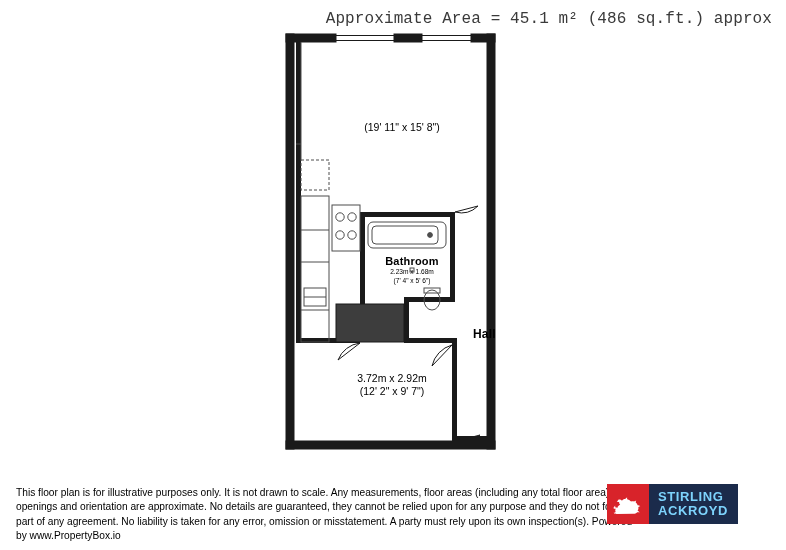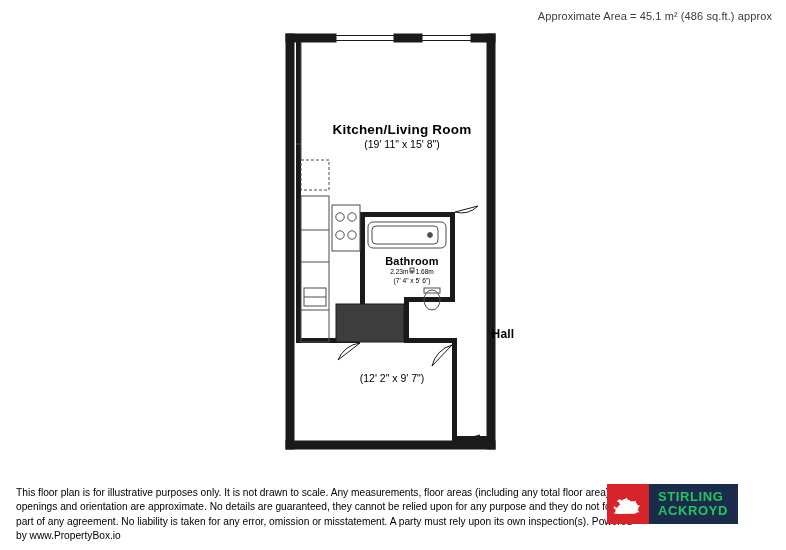"Approximate Area = 45.1 m²" #area-note { font-family: none -> Liberation Mono, monospace; font-size: 11px -> 16px }
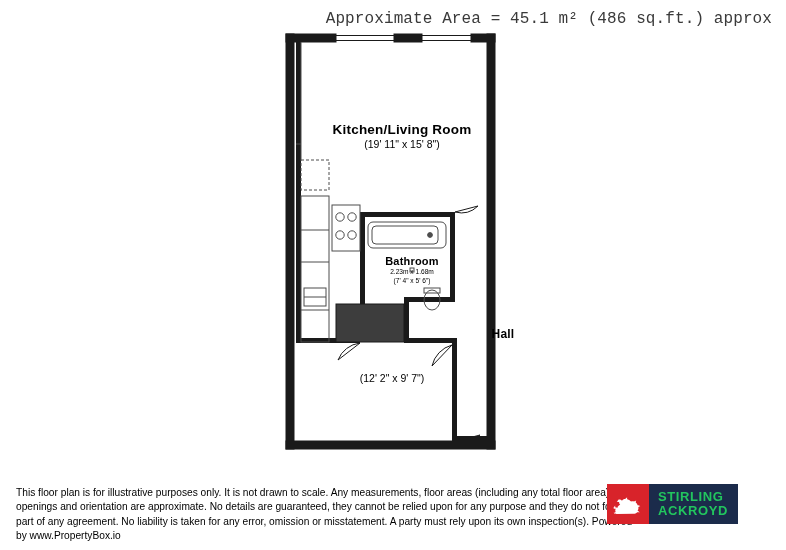"Kitchen/Living Room" span.rname { html: <span>Kitchen/Living Room</span> -> none }
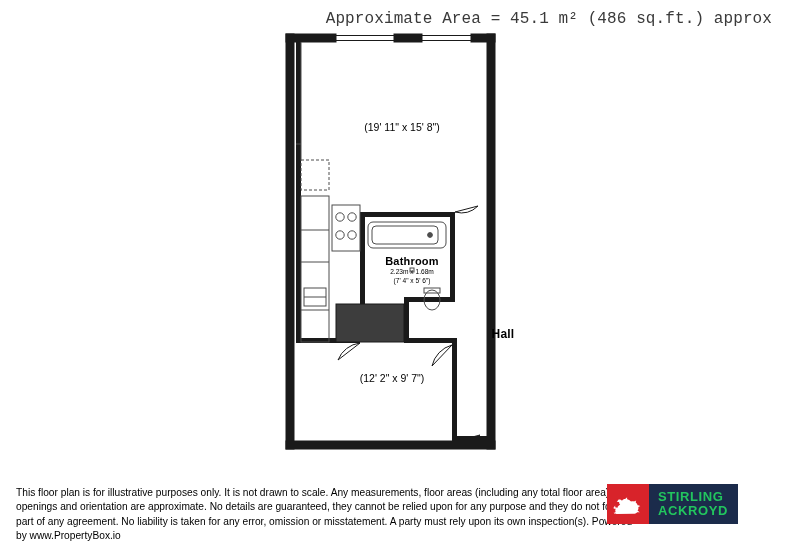"Hall" #label-hall { text-align: center -> left }
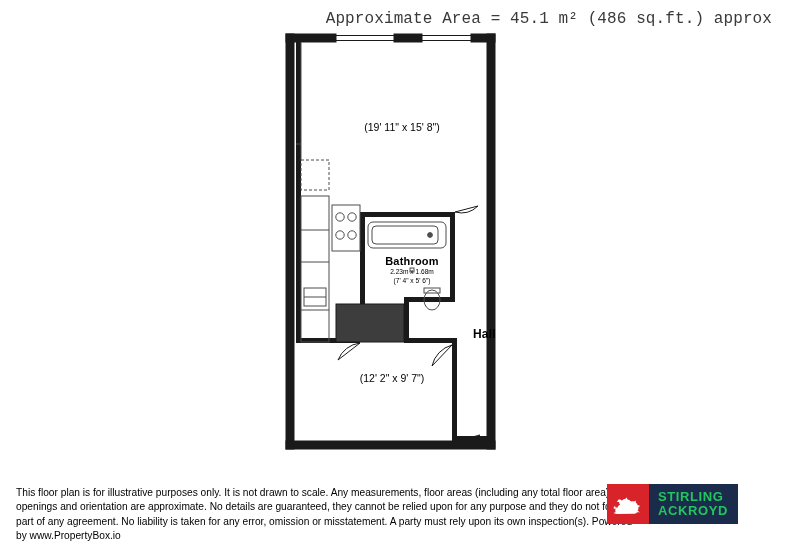"3.72m x 2.92m" span.rdim { html: none -> <span>3.72m x 2.92m</span> }
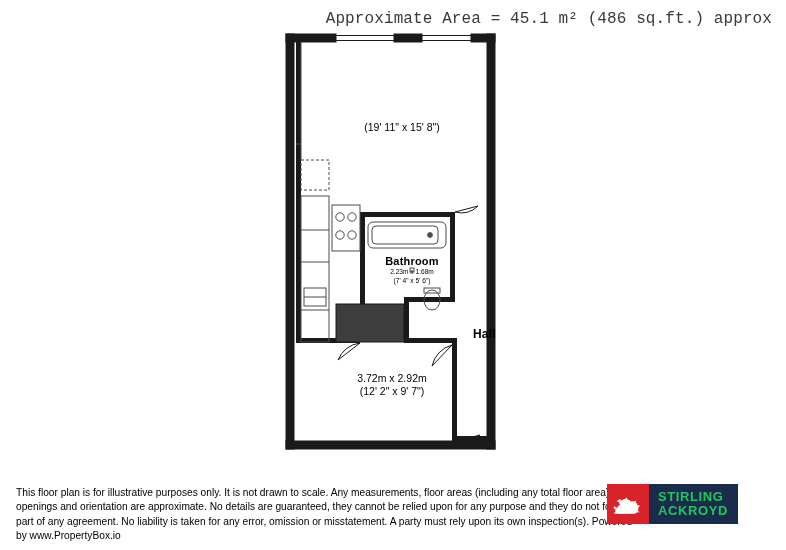"STIRLING" #brand-text { color: #22c55e -> #7dd3fc }
